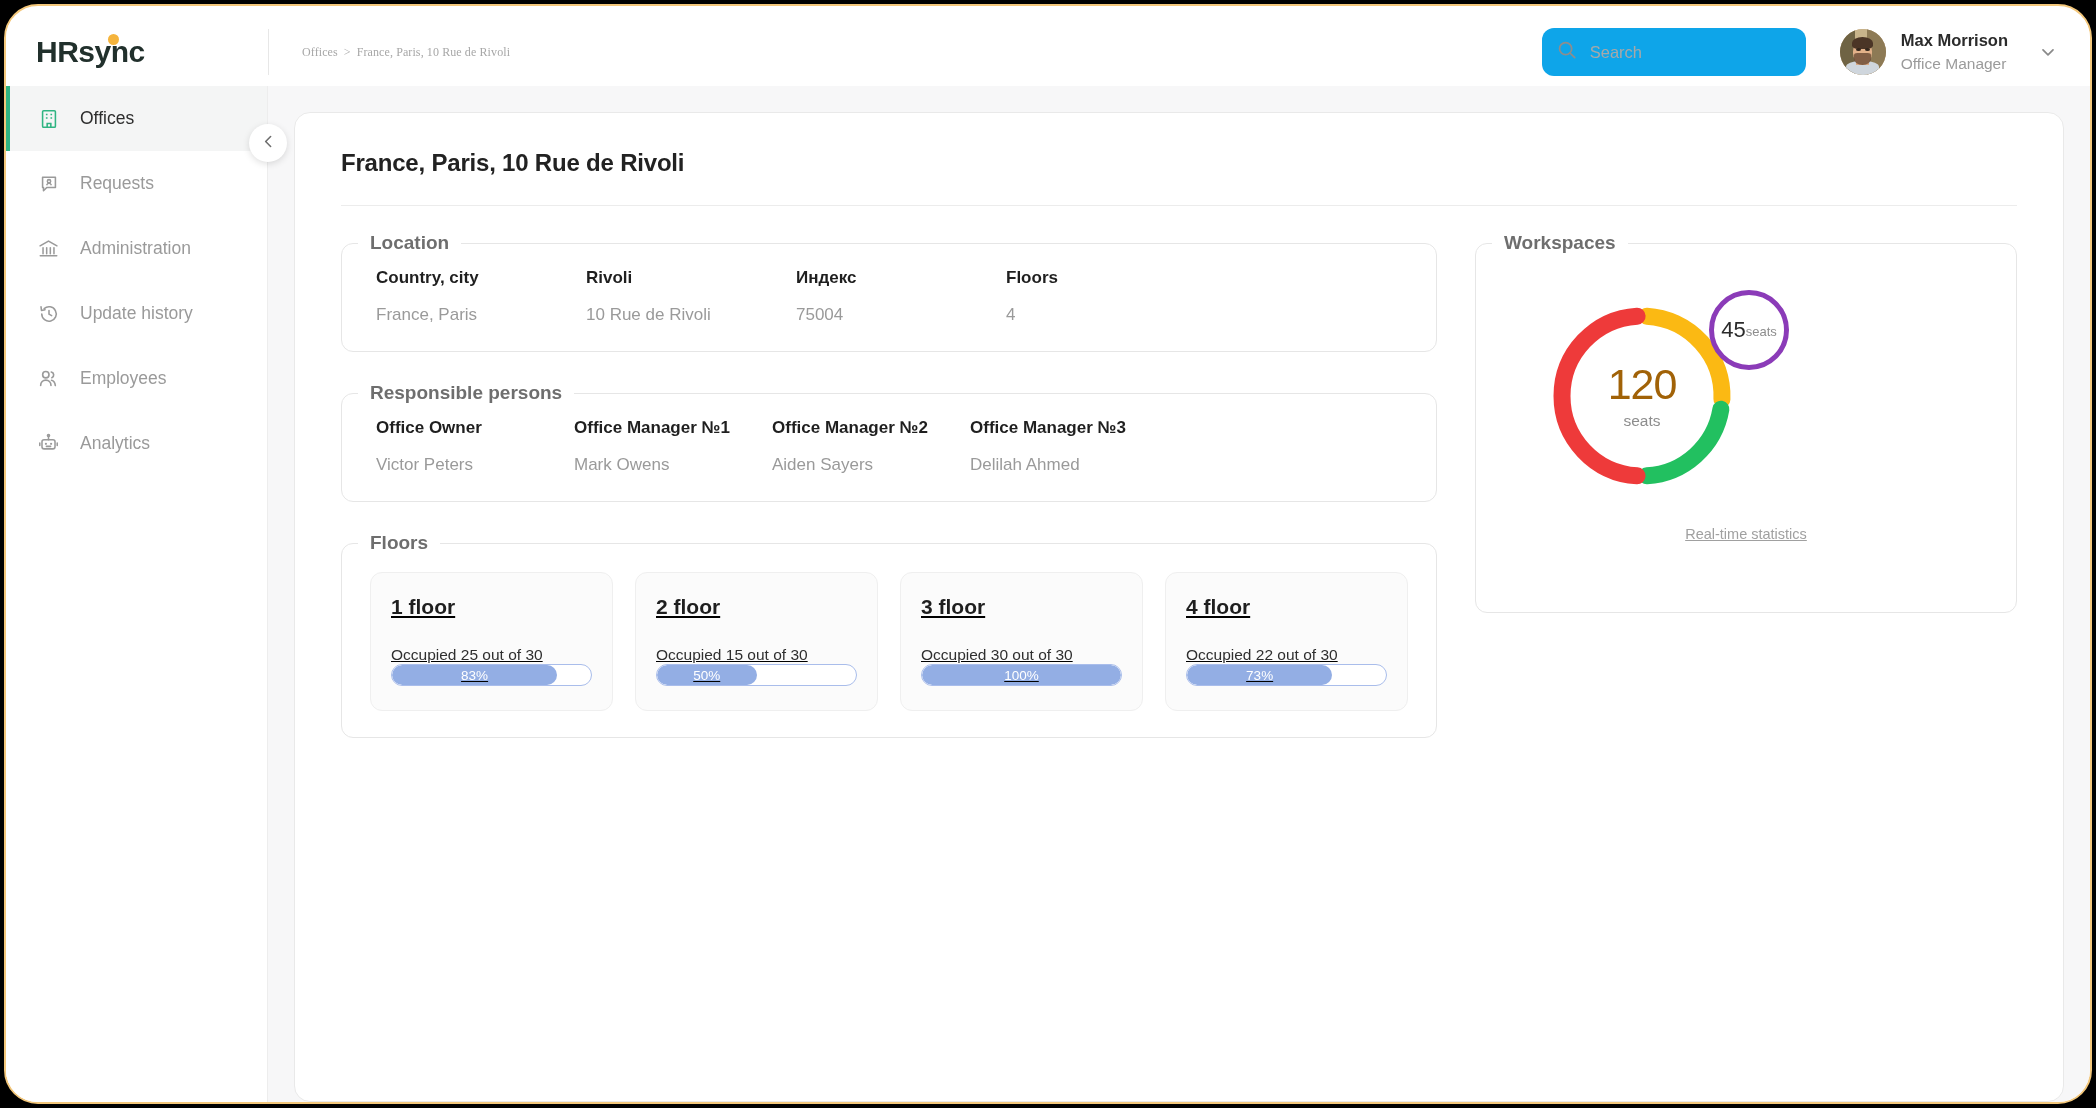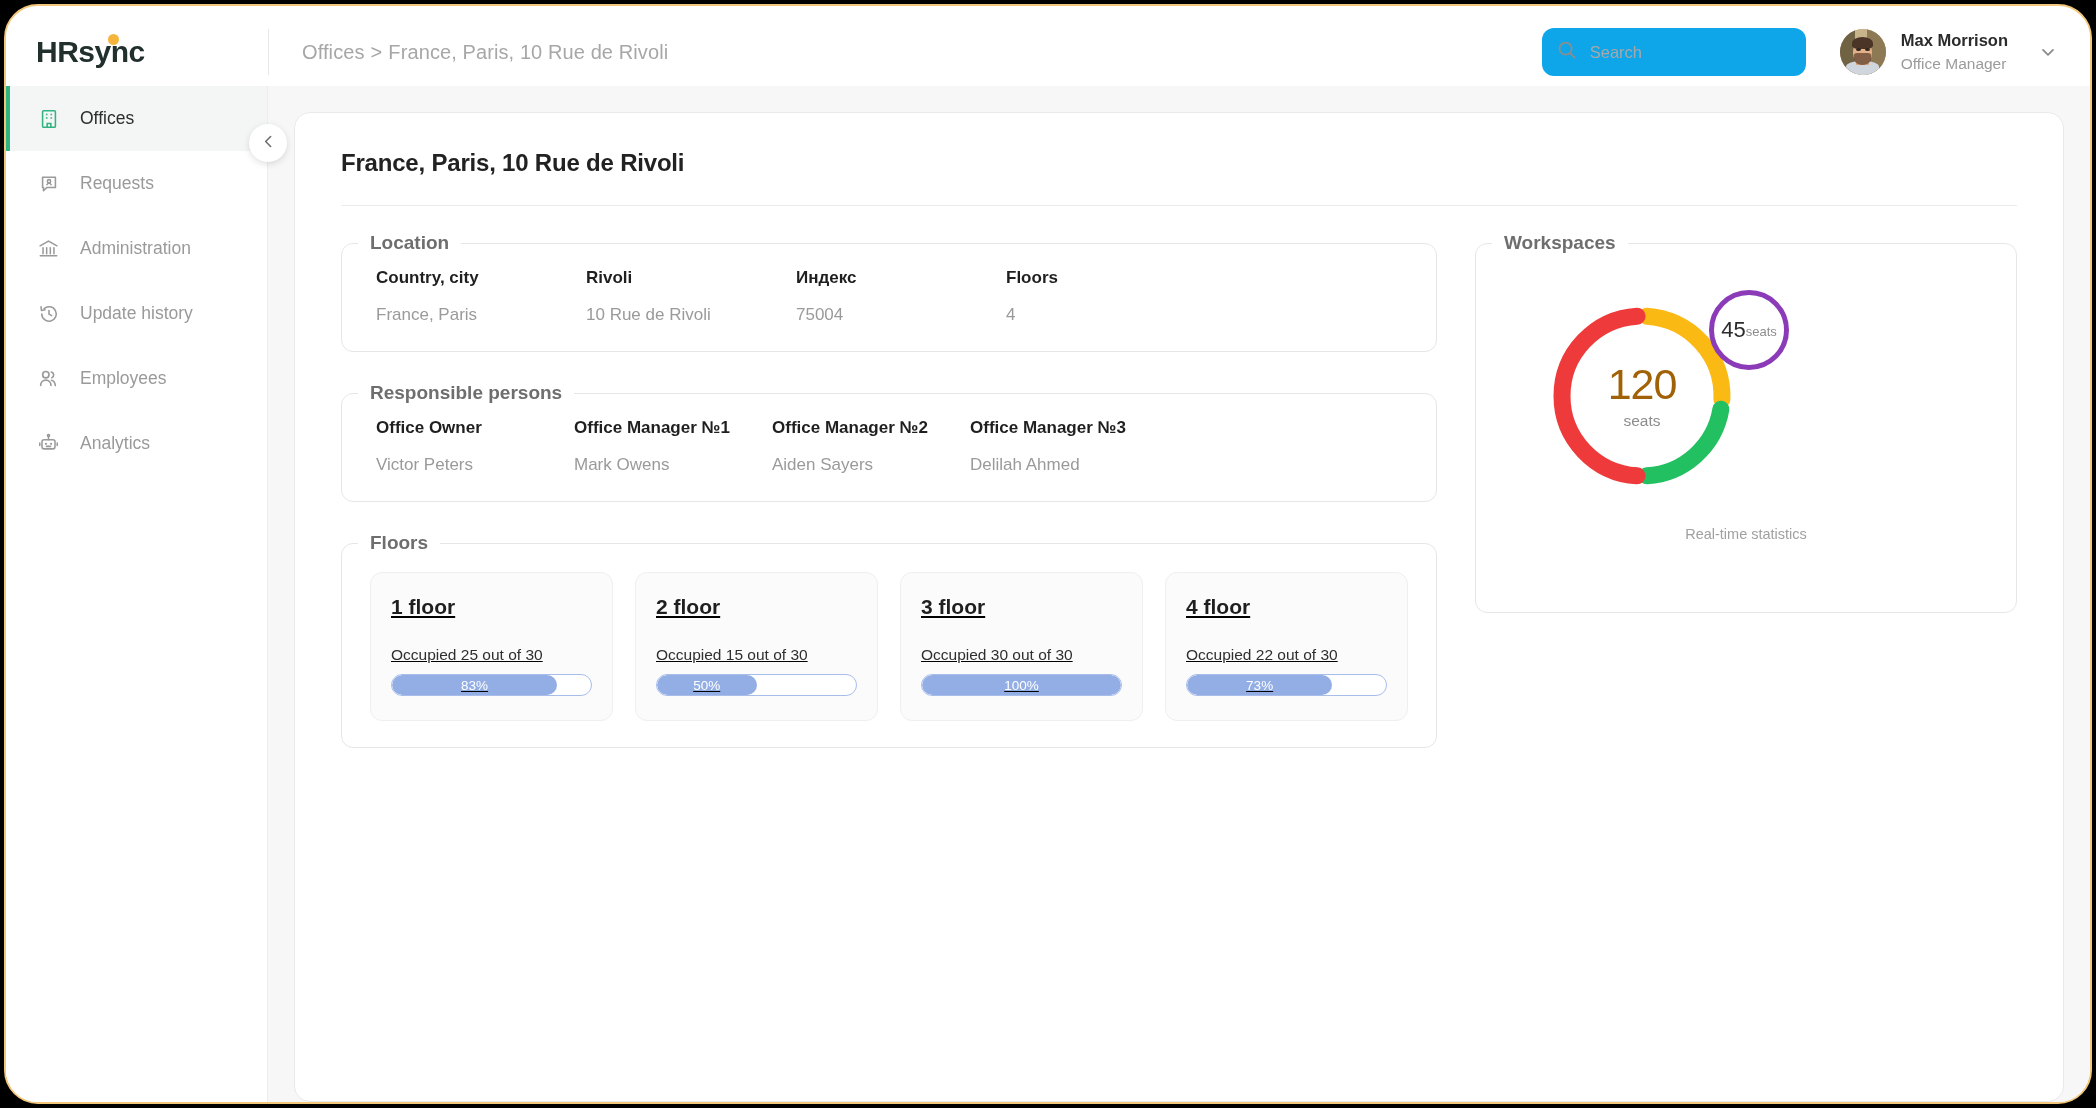"Offices > France, Paris, 10" #breadcrumb { font-family: none -> Liberation Serif, serif; font-size: 20px -> 12px }
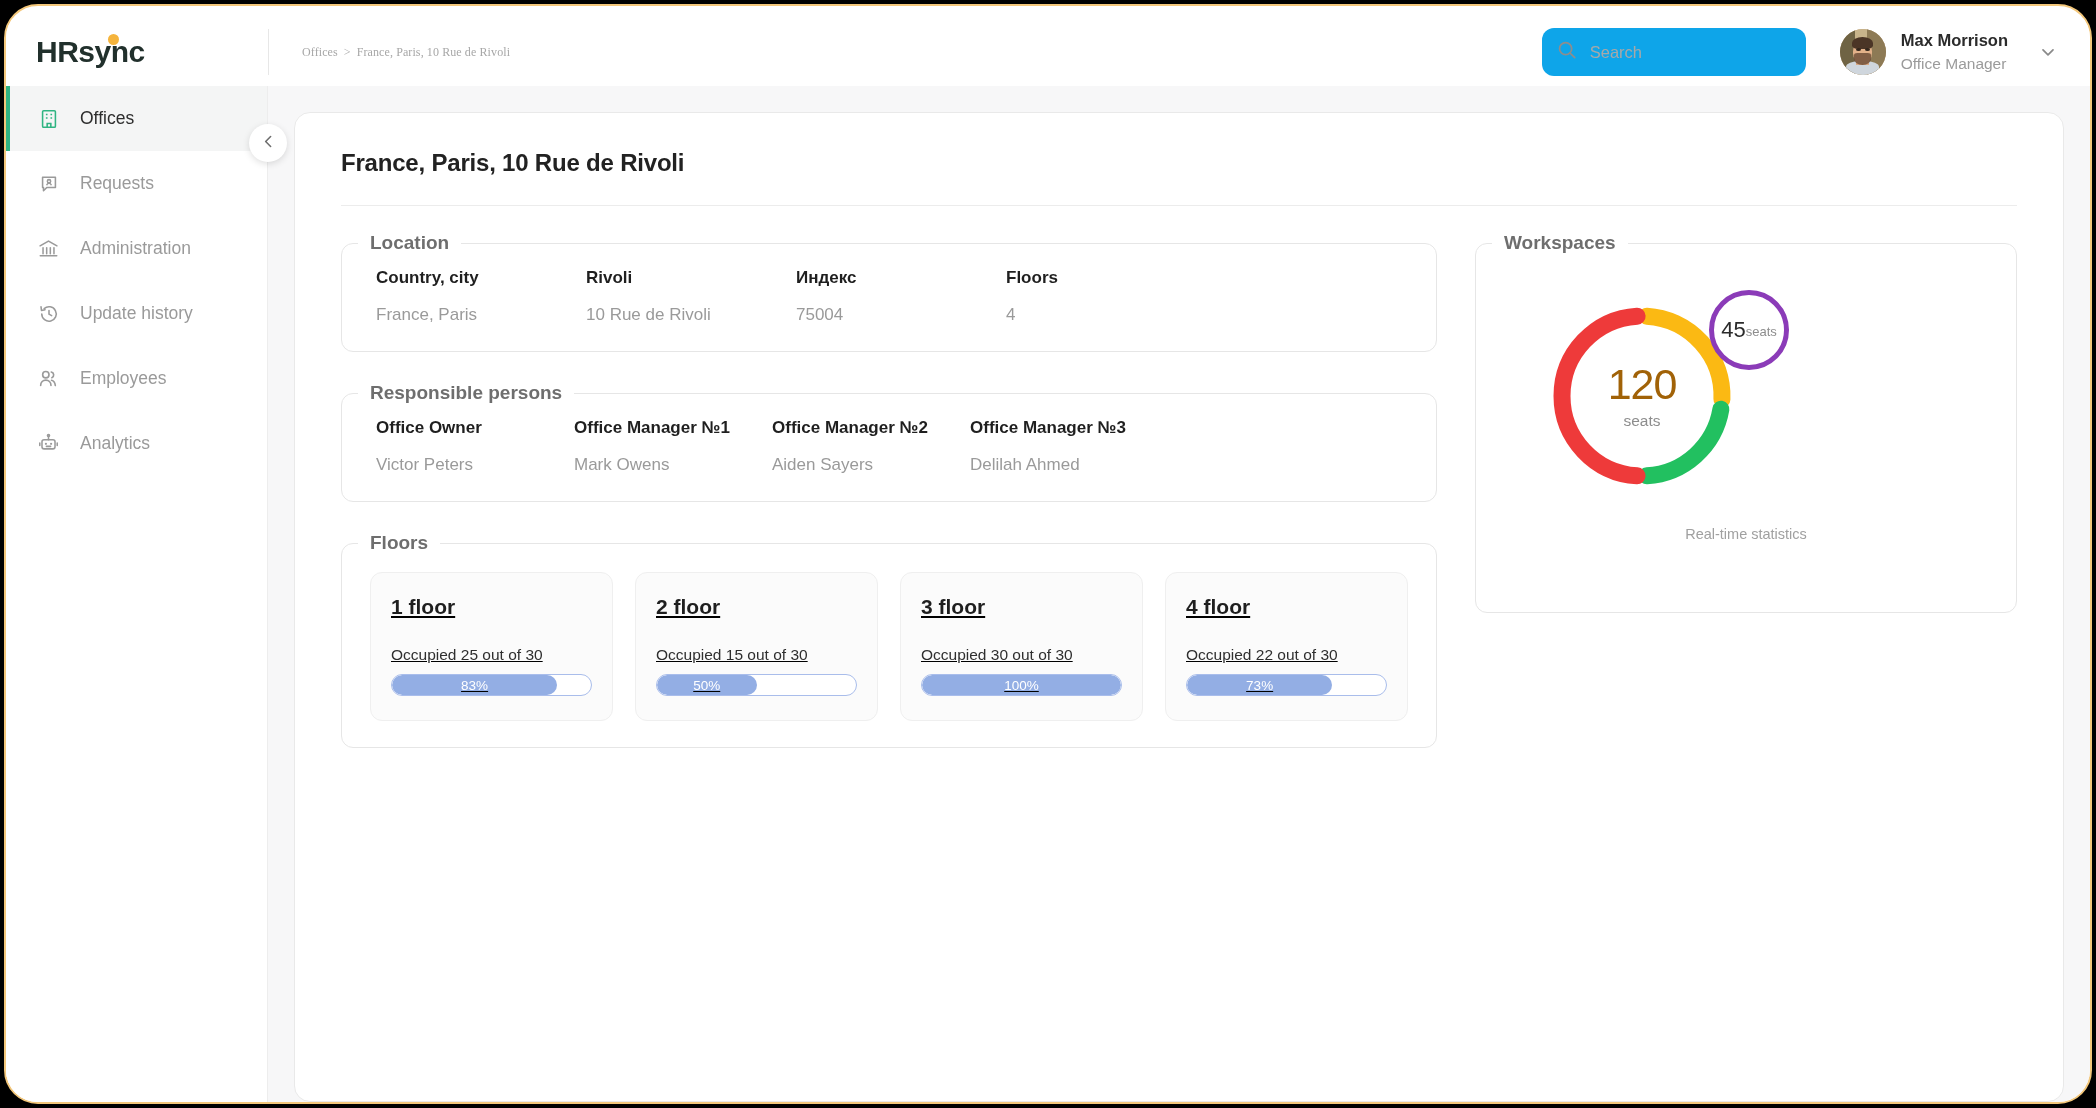"Real-time statistics" #ws-caption { text-decoration: none -> underline }
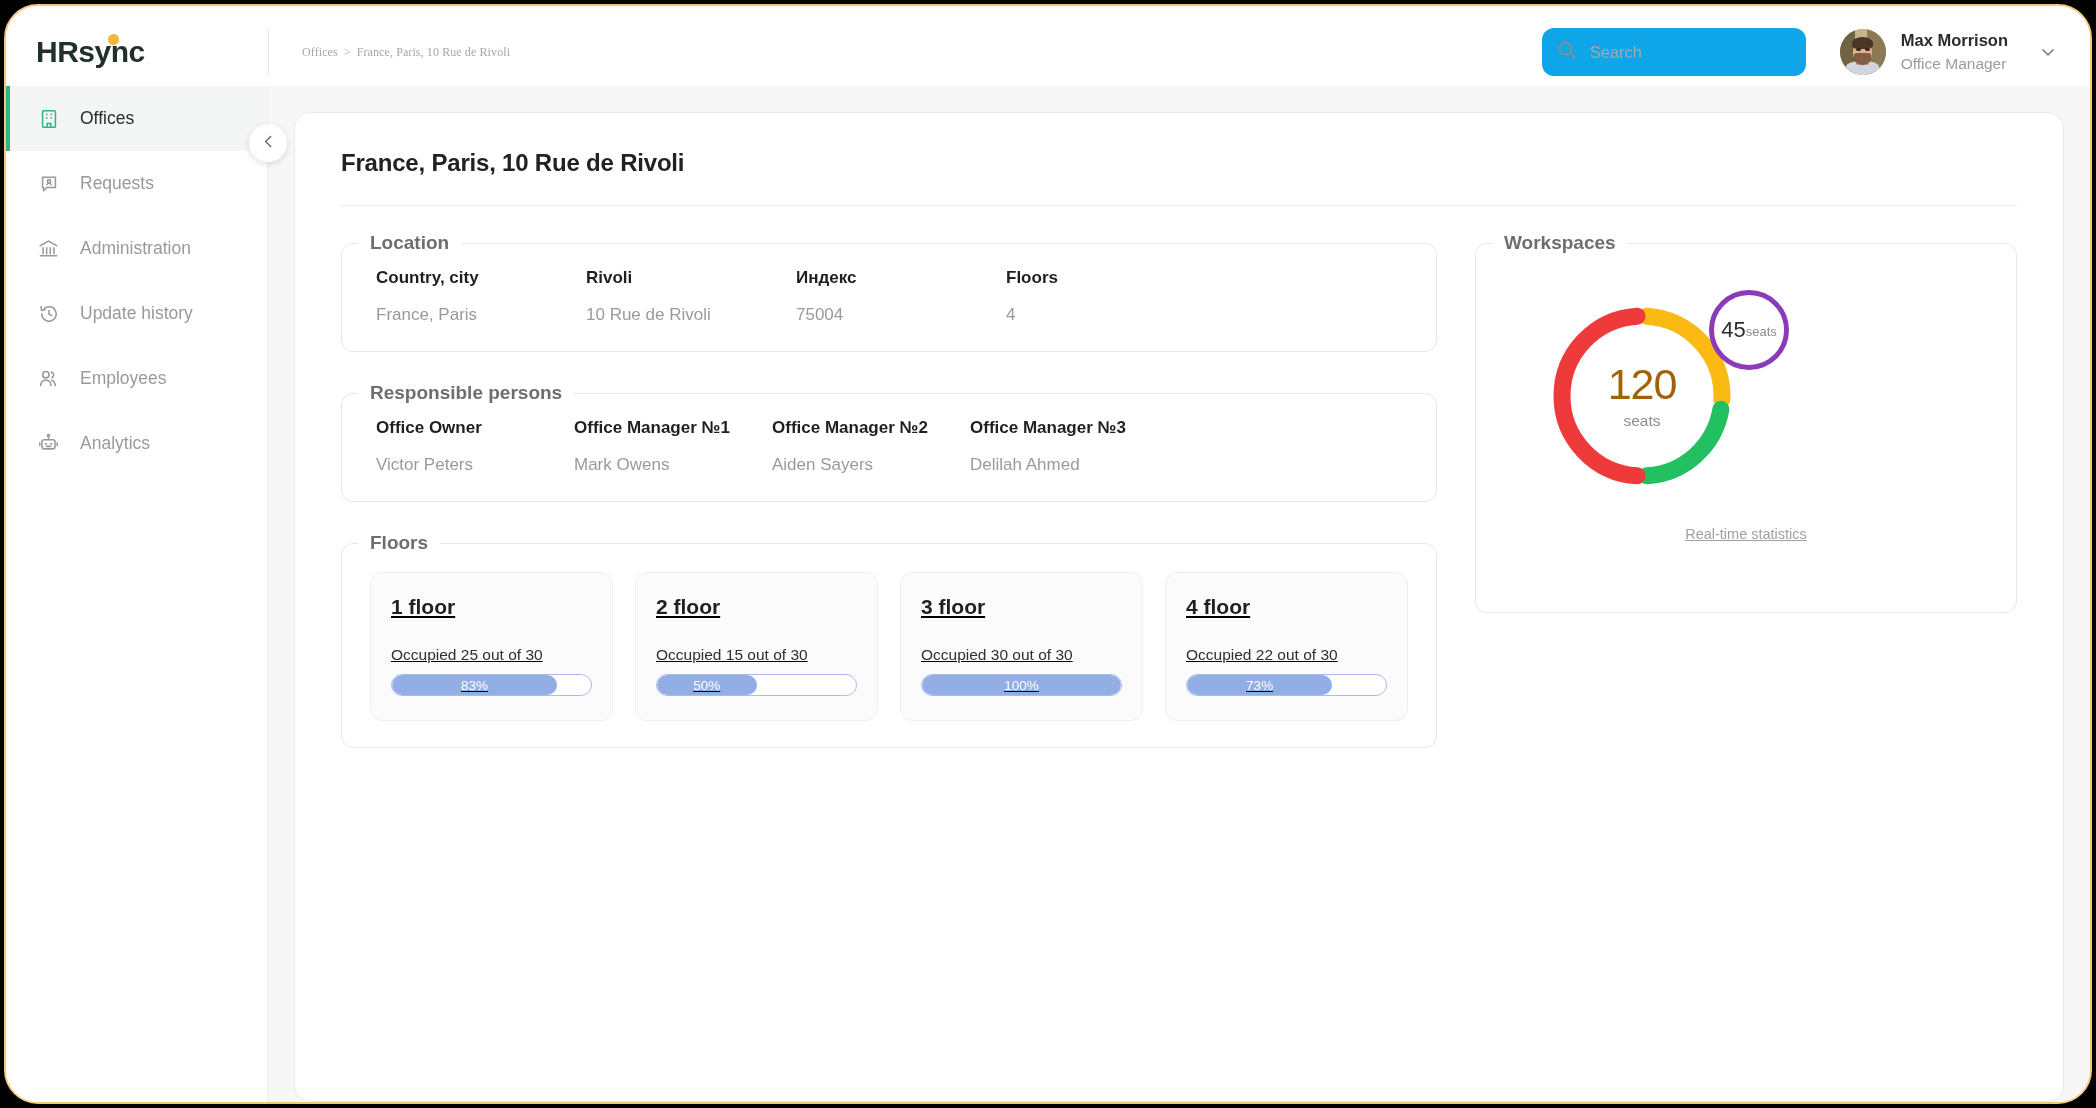"Occupied 25 out of 30" .floor-sub { margin-bottom: 10px -> none }
